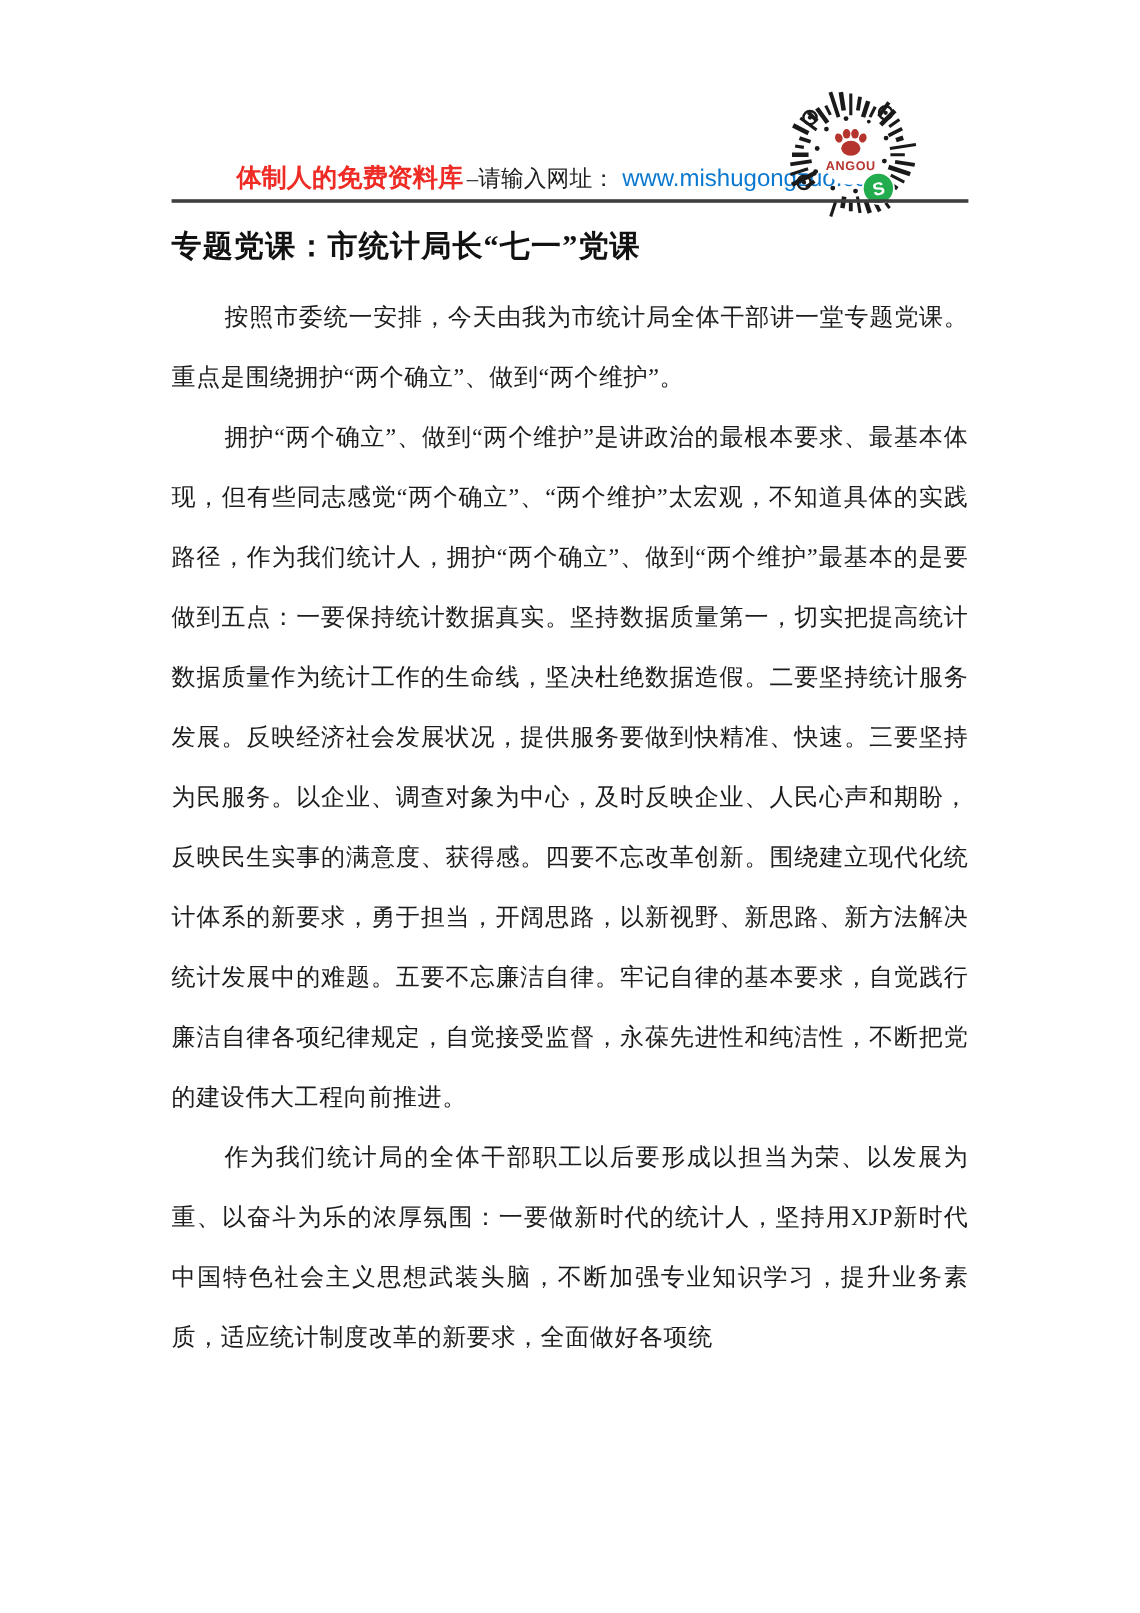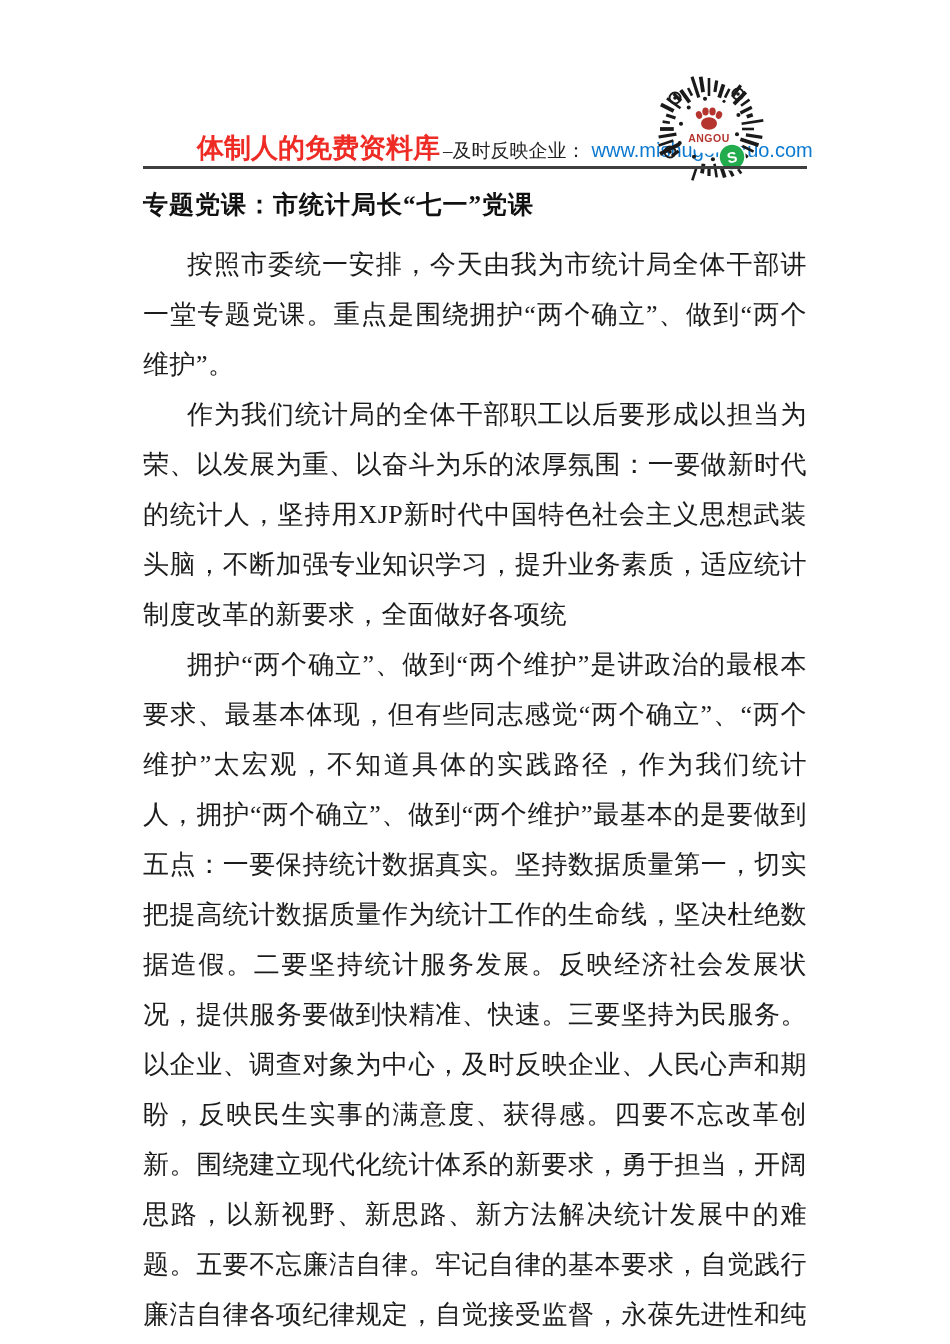"体制人的免费资料库" .site-name { font-size: 27px -> 21px }
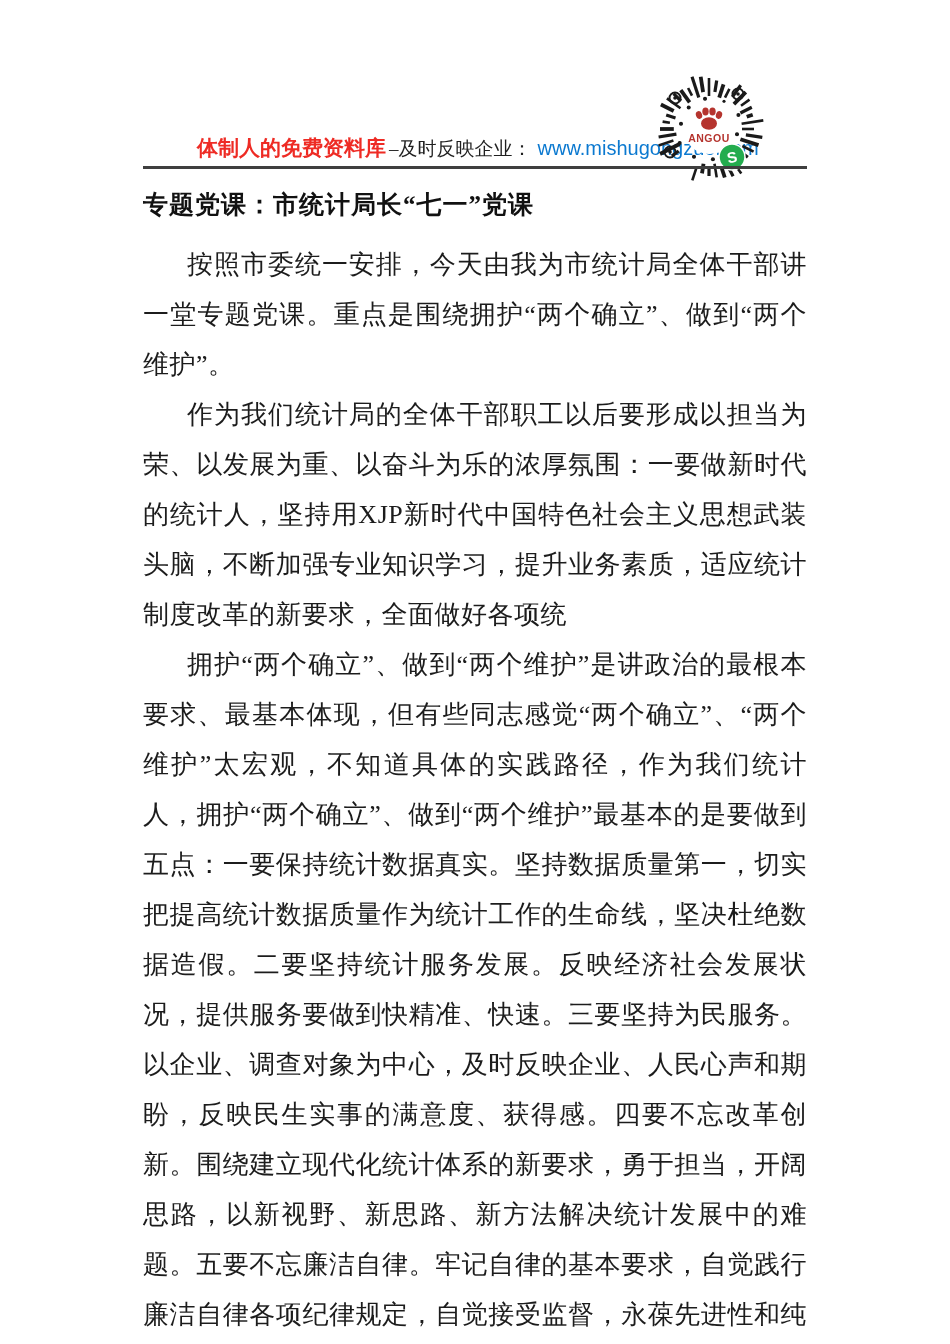"–及时反映企业：" span.prompt { text: 及时反映企业 -> 请输入网址 }
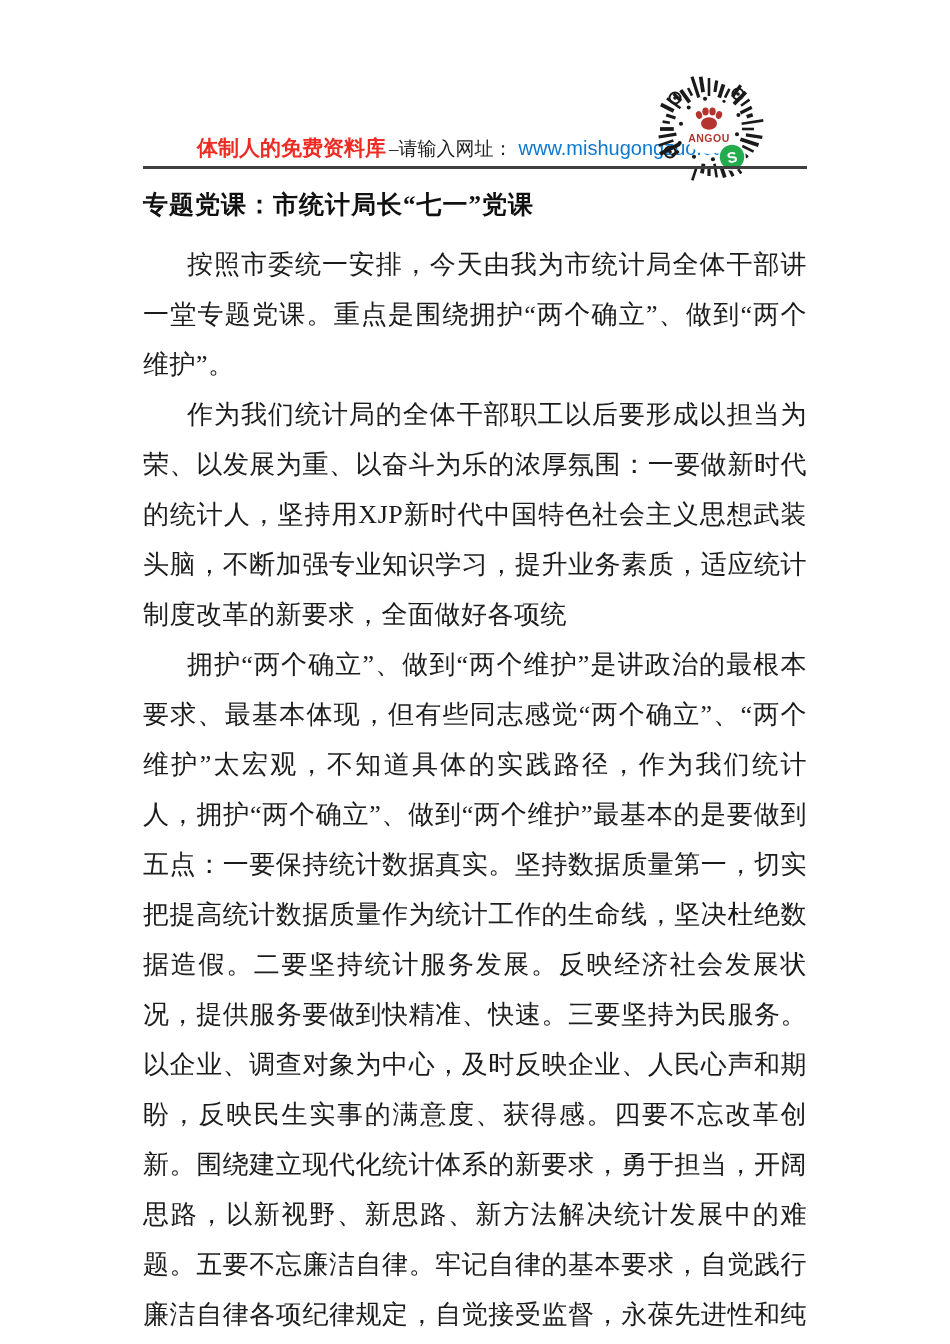"按照市委统一安排，今天由我为市统计局全体干部讲一堂专题党课。重点是围绕拥护“两个" .doc-body p { font-size: 26px -> 20px }
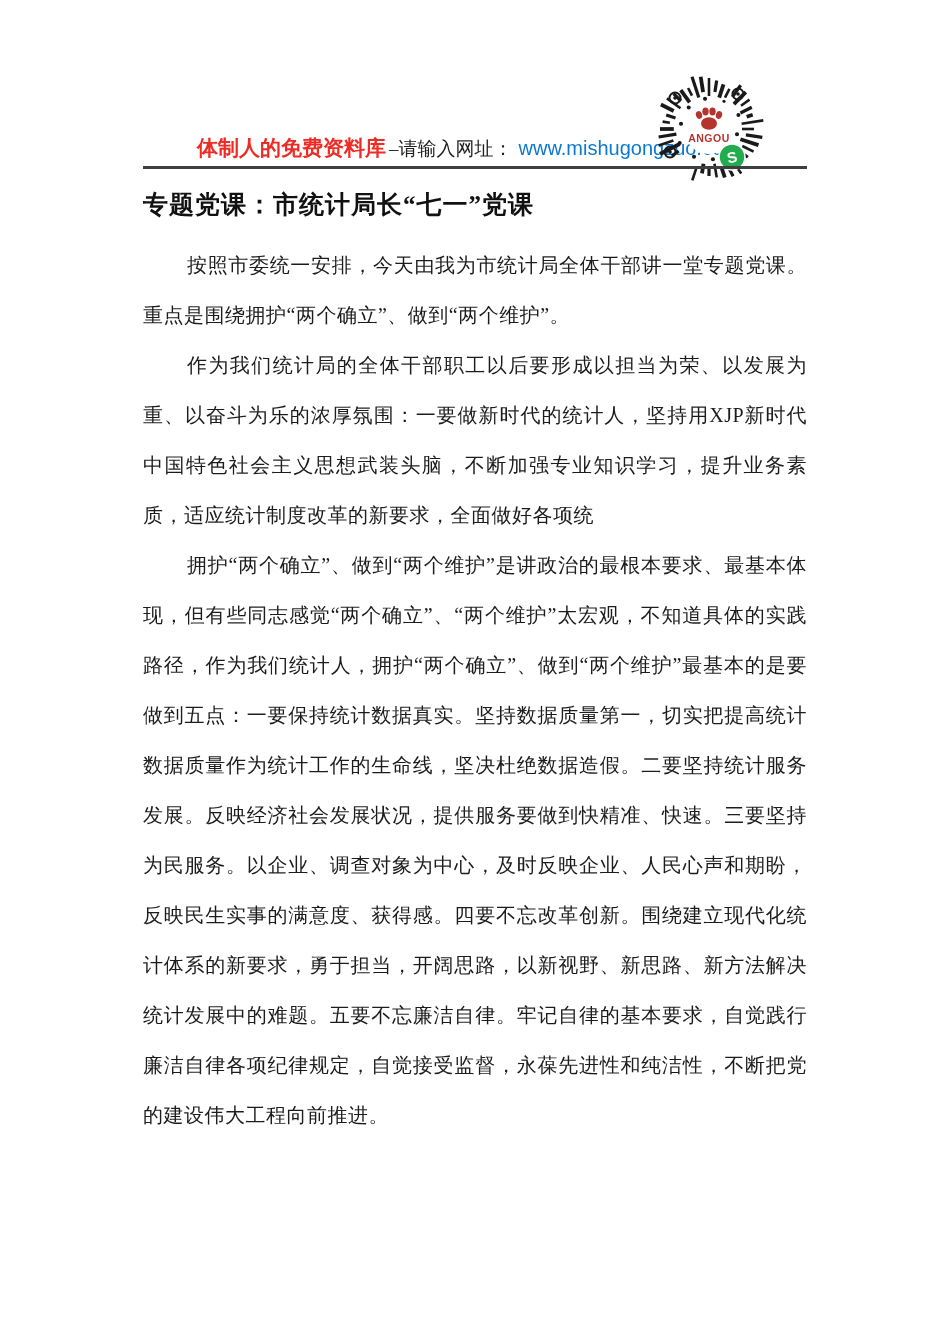"作为我们统计局的全体干部职工以后要形成以担当为荣、以发展为重、以奋斗为乐的浓厚氛" p { order: before "拥护“两个确立”、做到“两个维护”是讲政治的最根本要求、最基本体现，但有些同志感" -> after "拥护“两个确立”、做到“两个维护”是讲政治的最根本要求、最基本体现，但有些同志感" }
